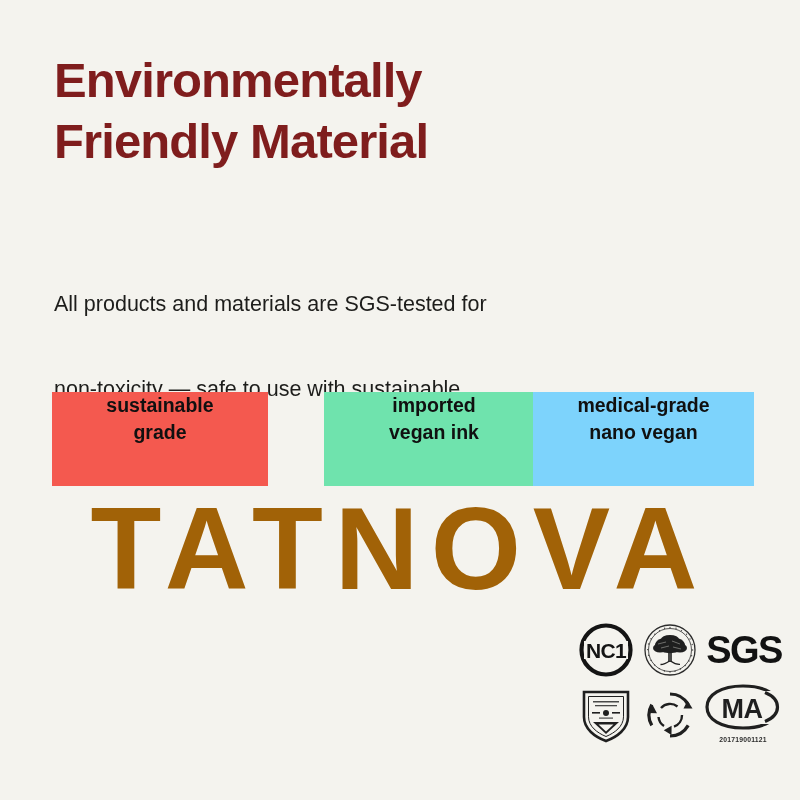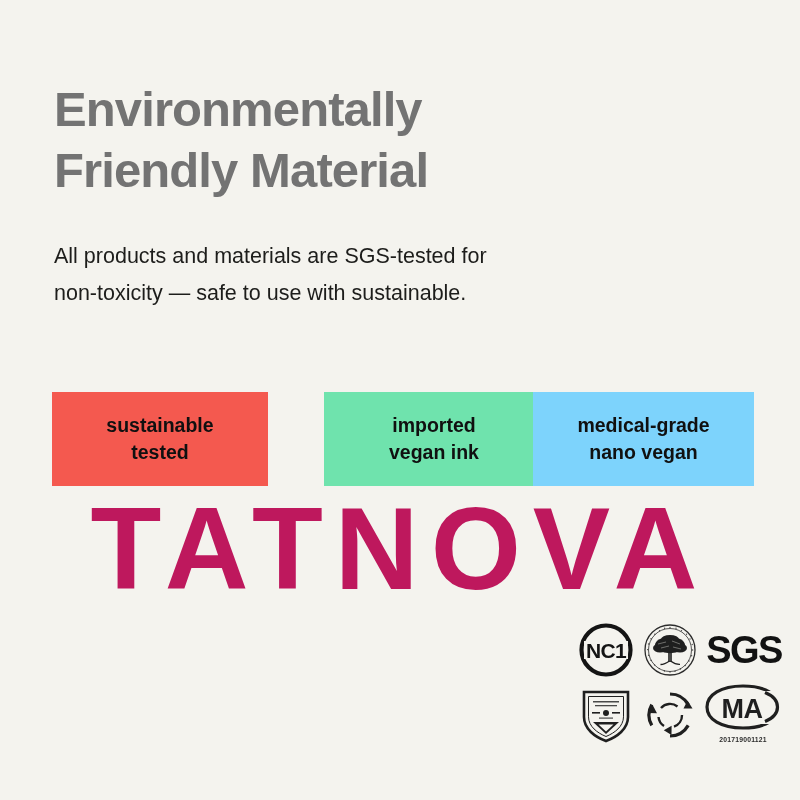"Environmentally" div.headline { color: #737373 -> #7f1d1d; margin-top: 29px -> none }
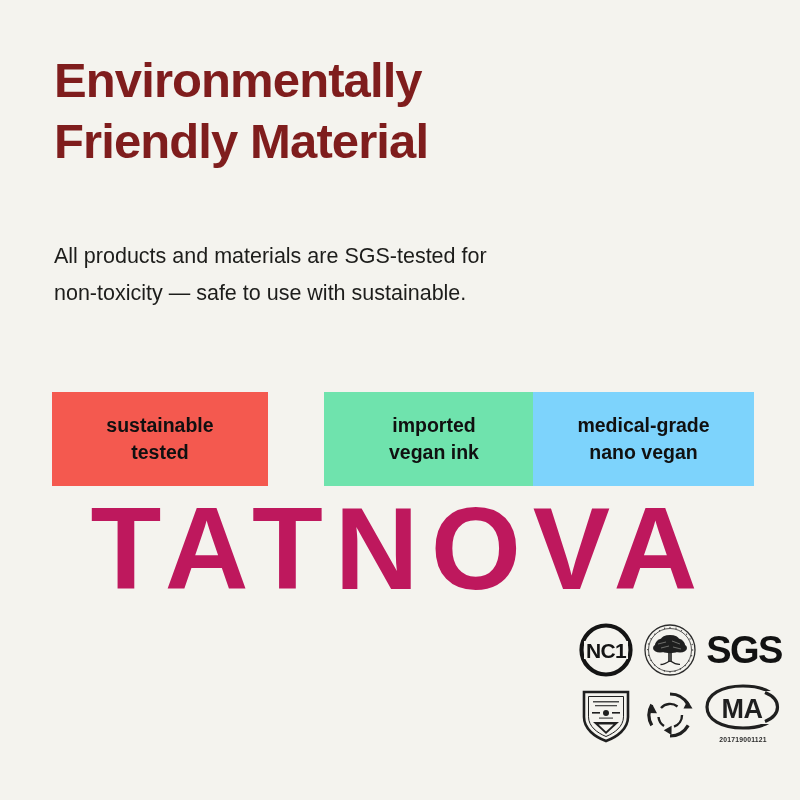"All products and materials are" .subtitle .sb-line { margin-top: none -> 48px }
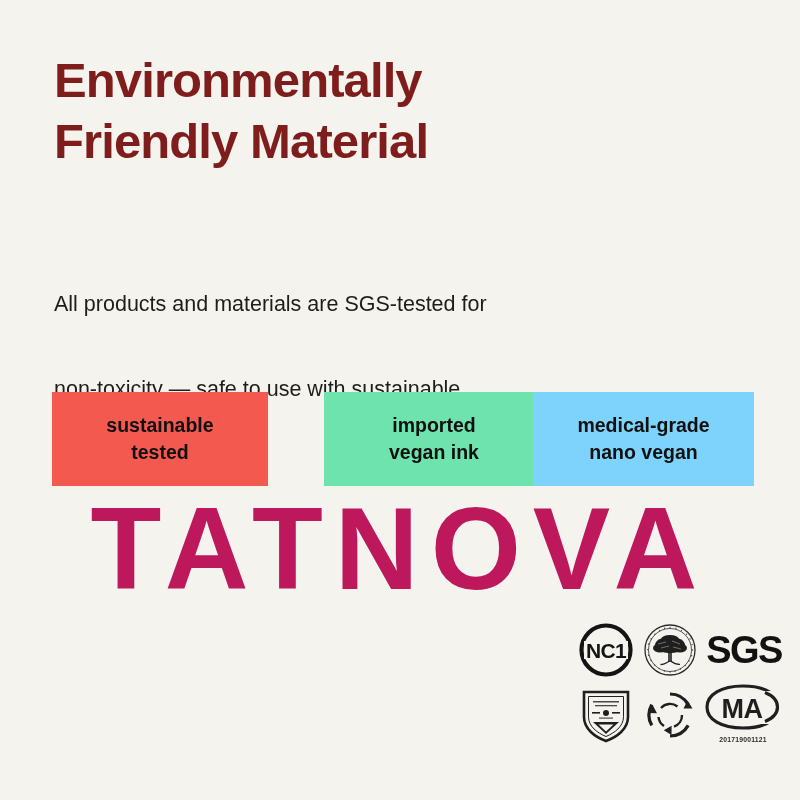"sustainable" .badge { justify-content: center -> flex-start }
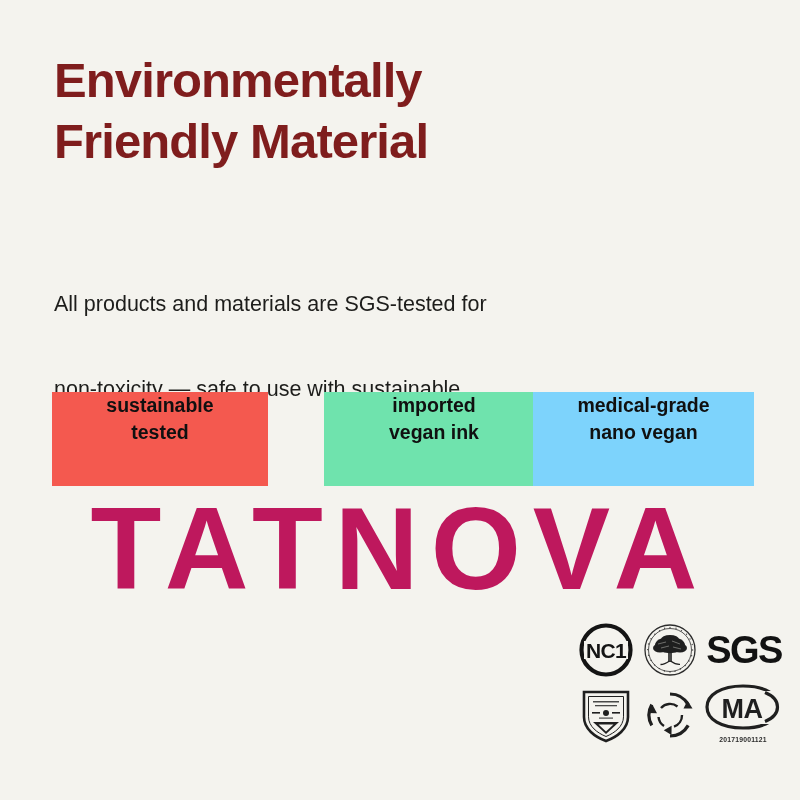"tested" span.bline { text: tested -> grade }
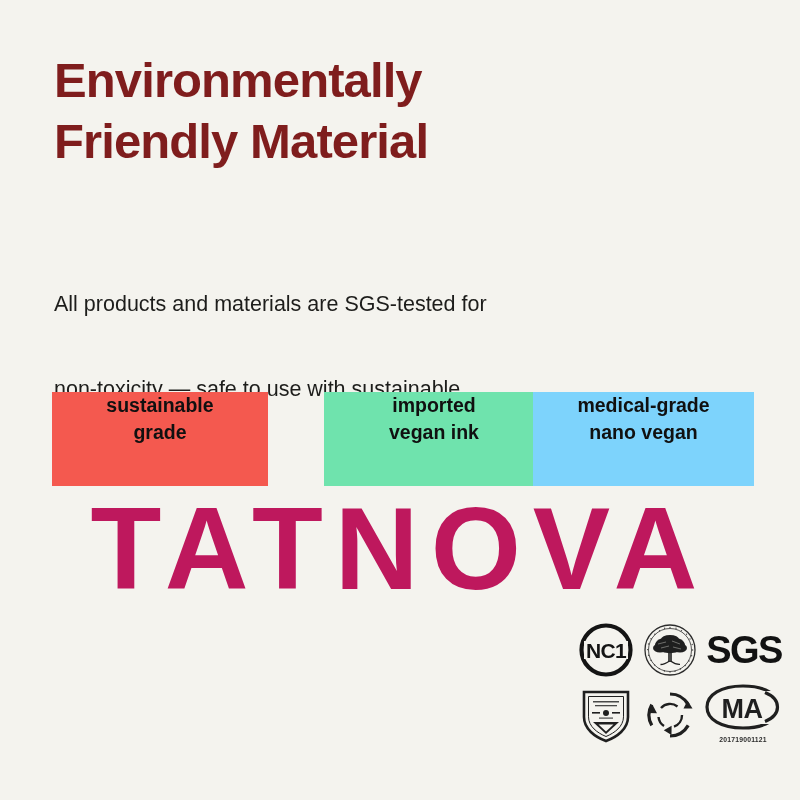"TATNOVA" div.watermark { color: #be185d -> #a16207 }
